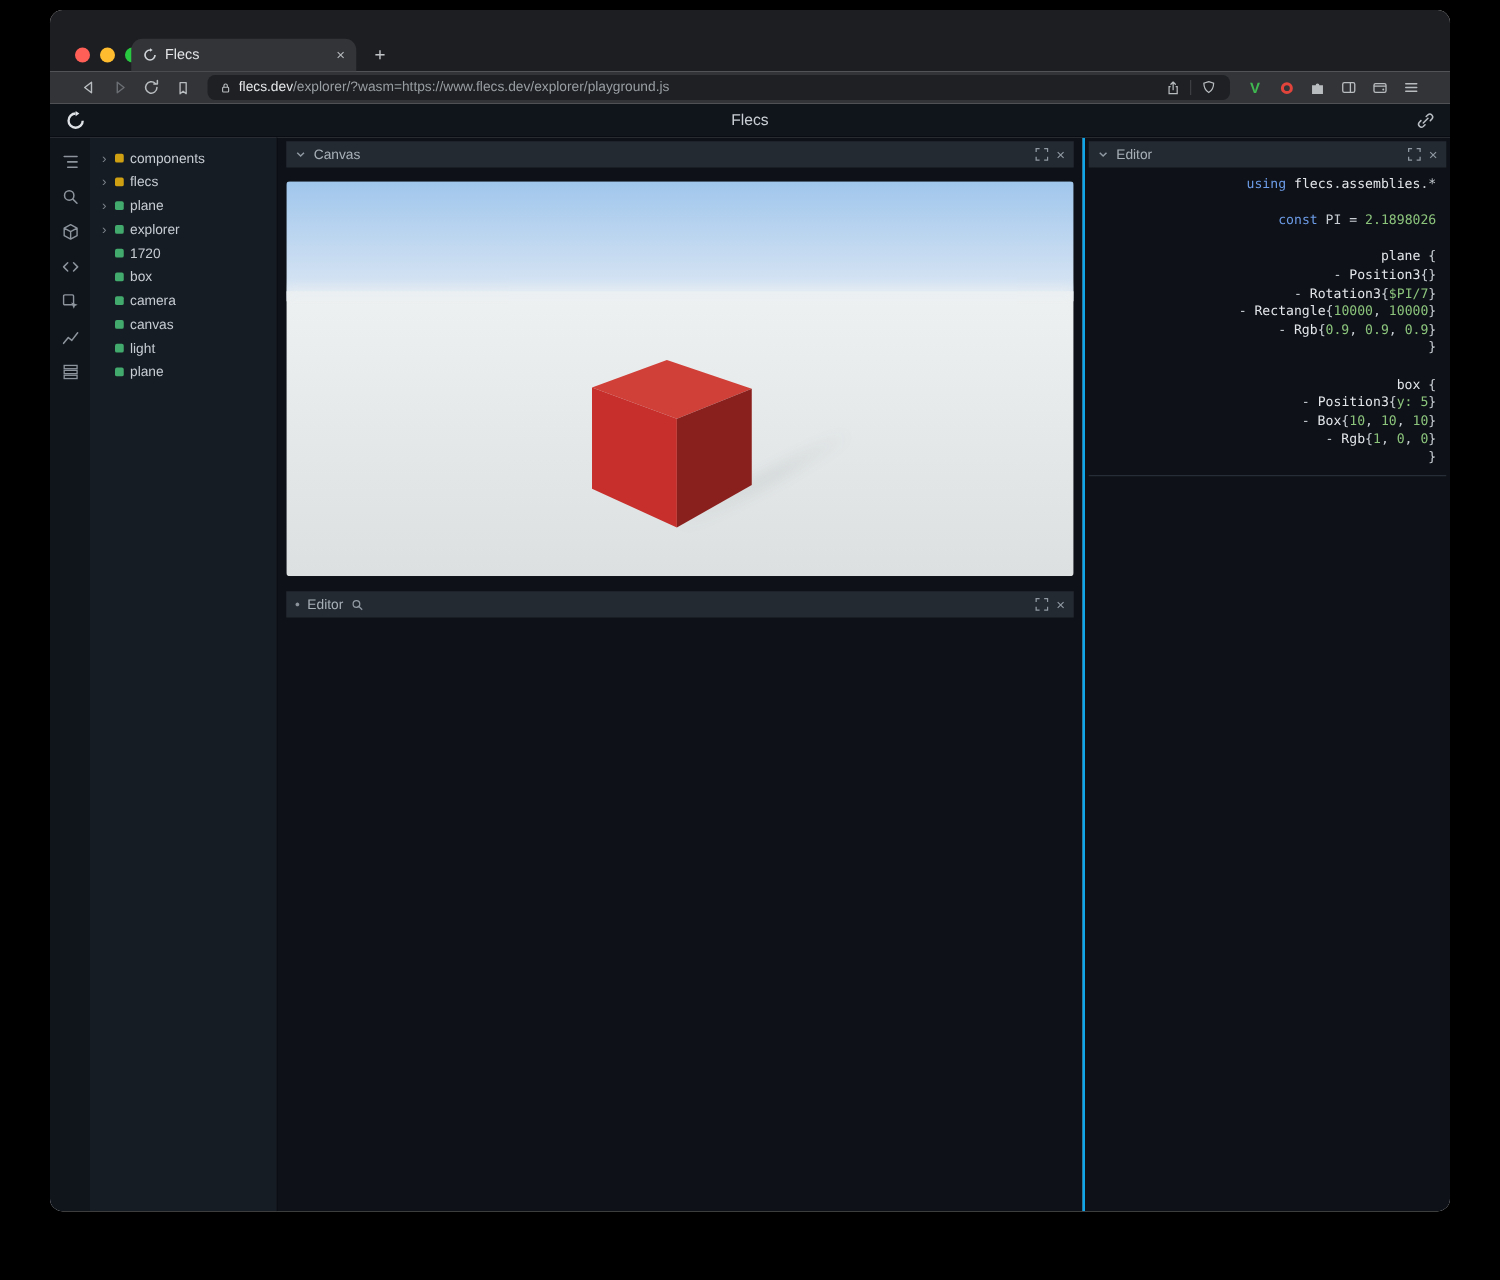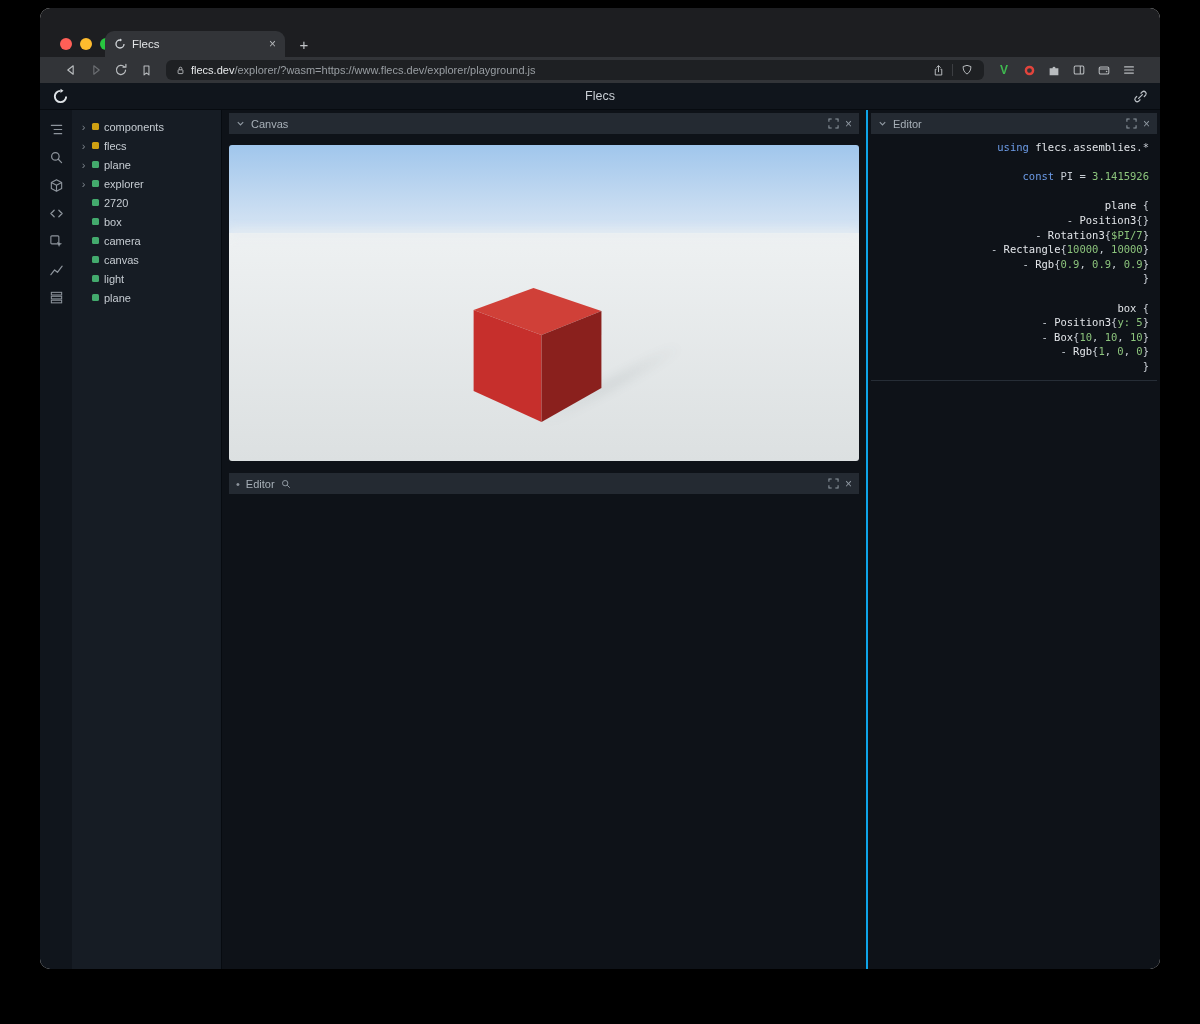"3.1415926" span.tok-num { text: 3.1415926 -> 2.1898026 }
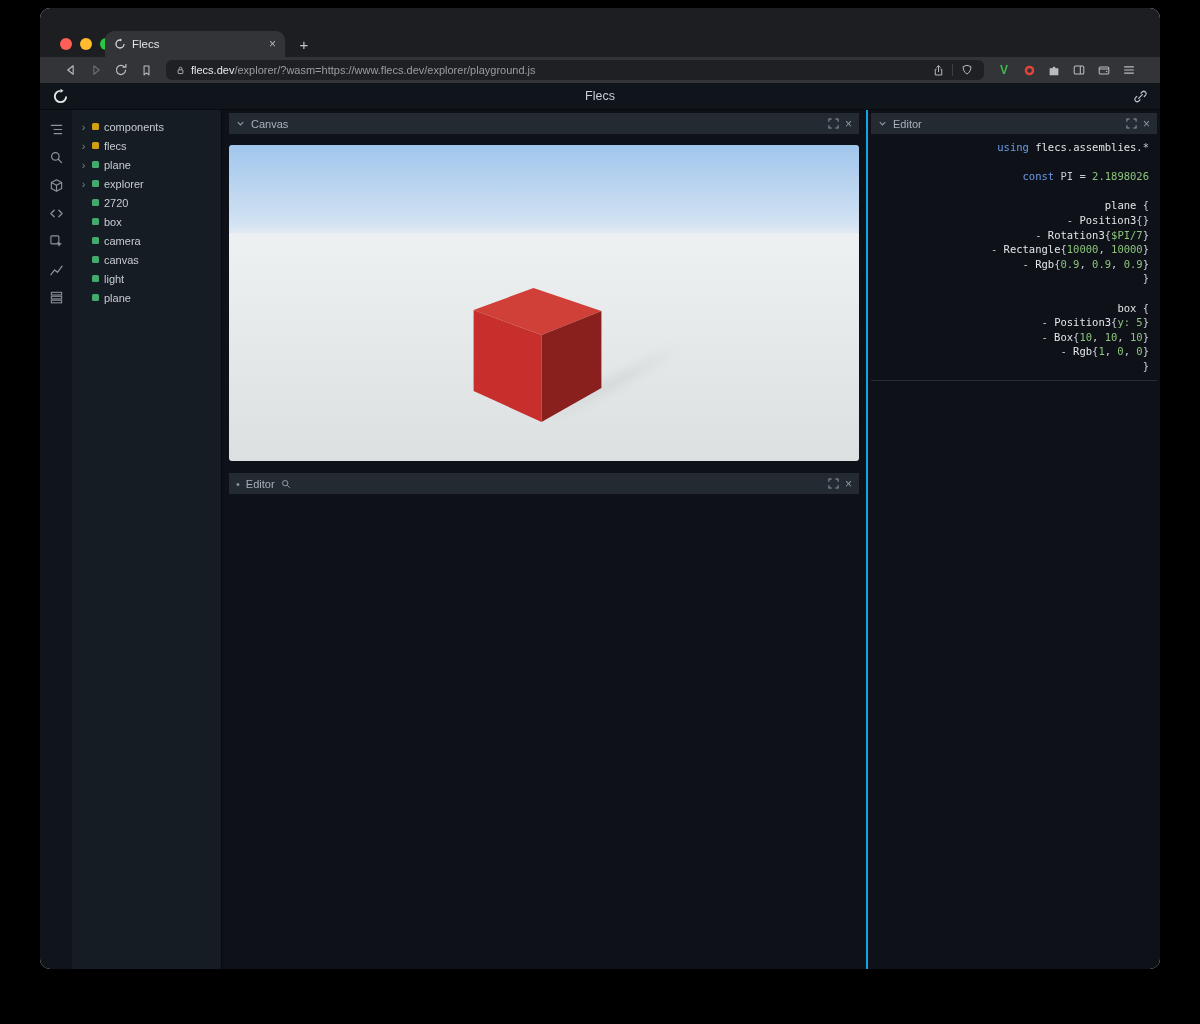"2720" span { text: 2720 -> 1720 }
